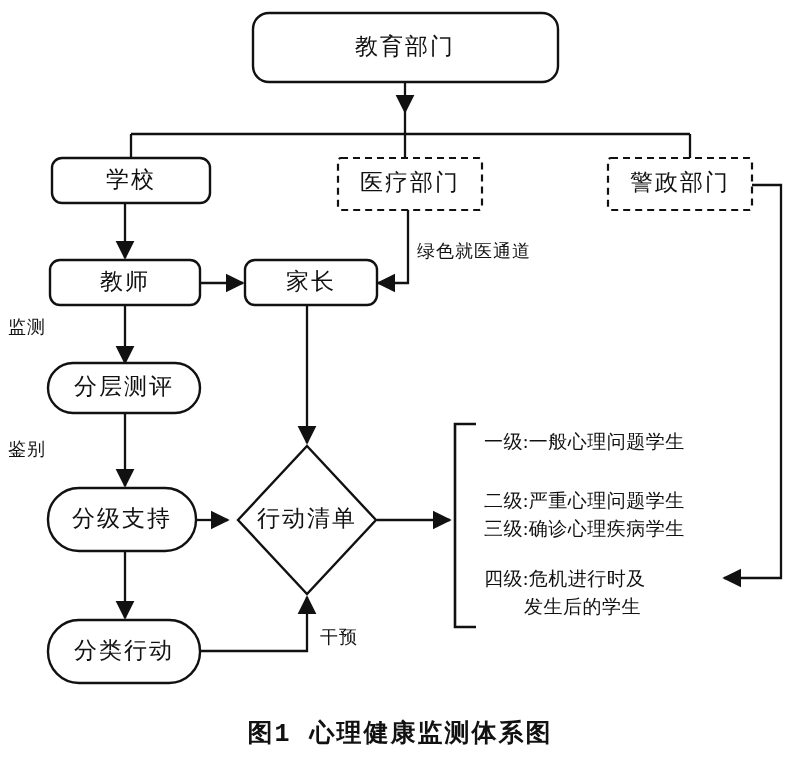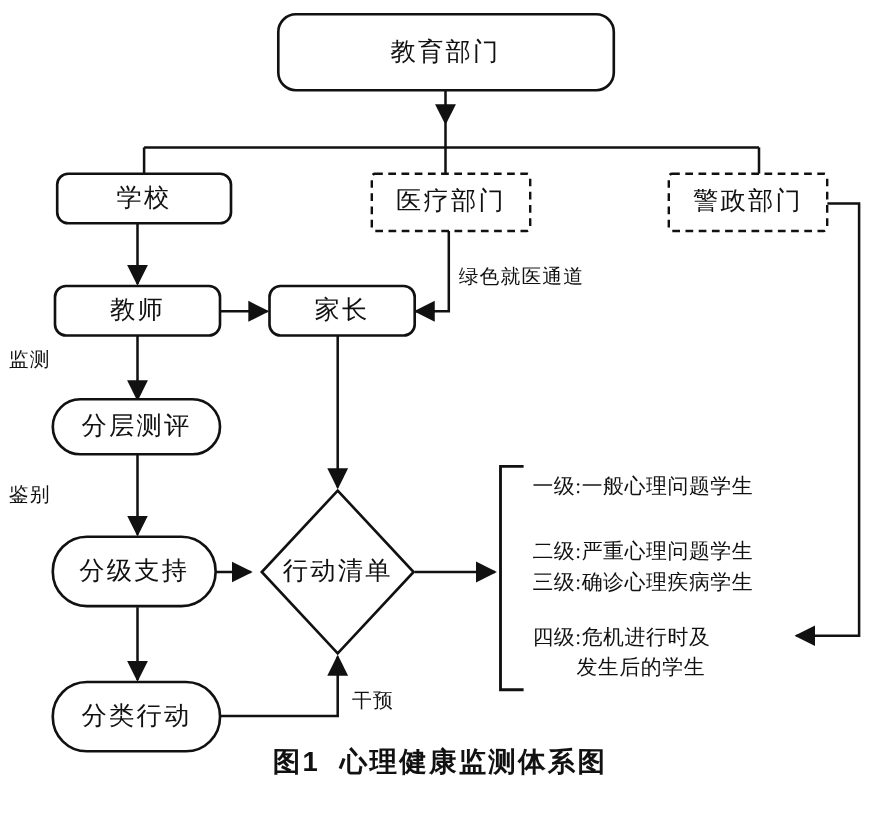"图1 心理健康监测体系图" #caption { font-family: Liberation Sans, sans-serif -> Liberation Mono, monospace; top: 676px -> 716px }
